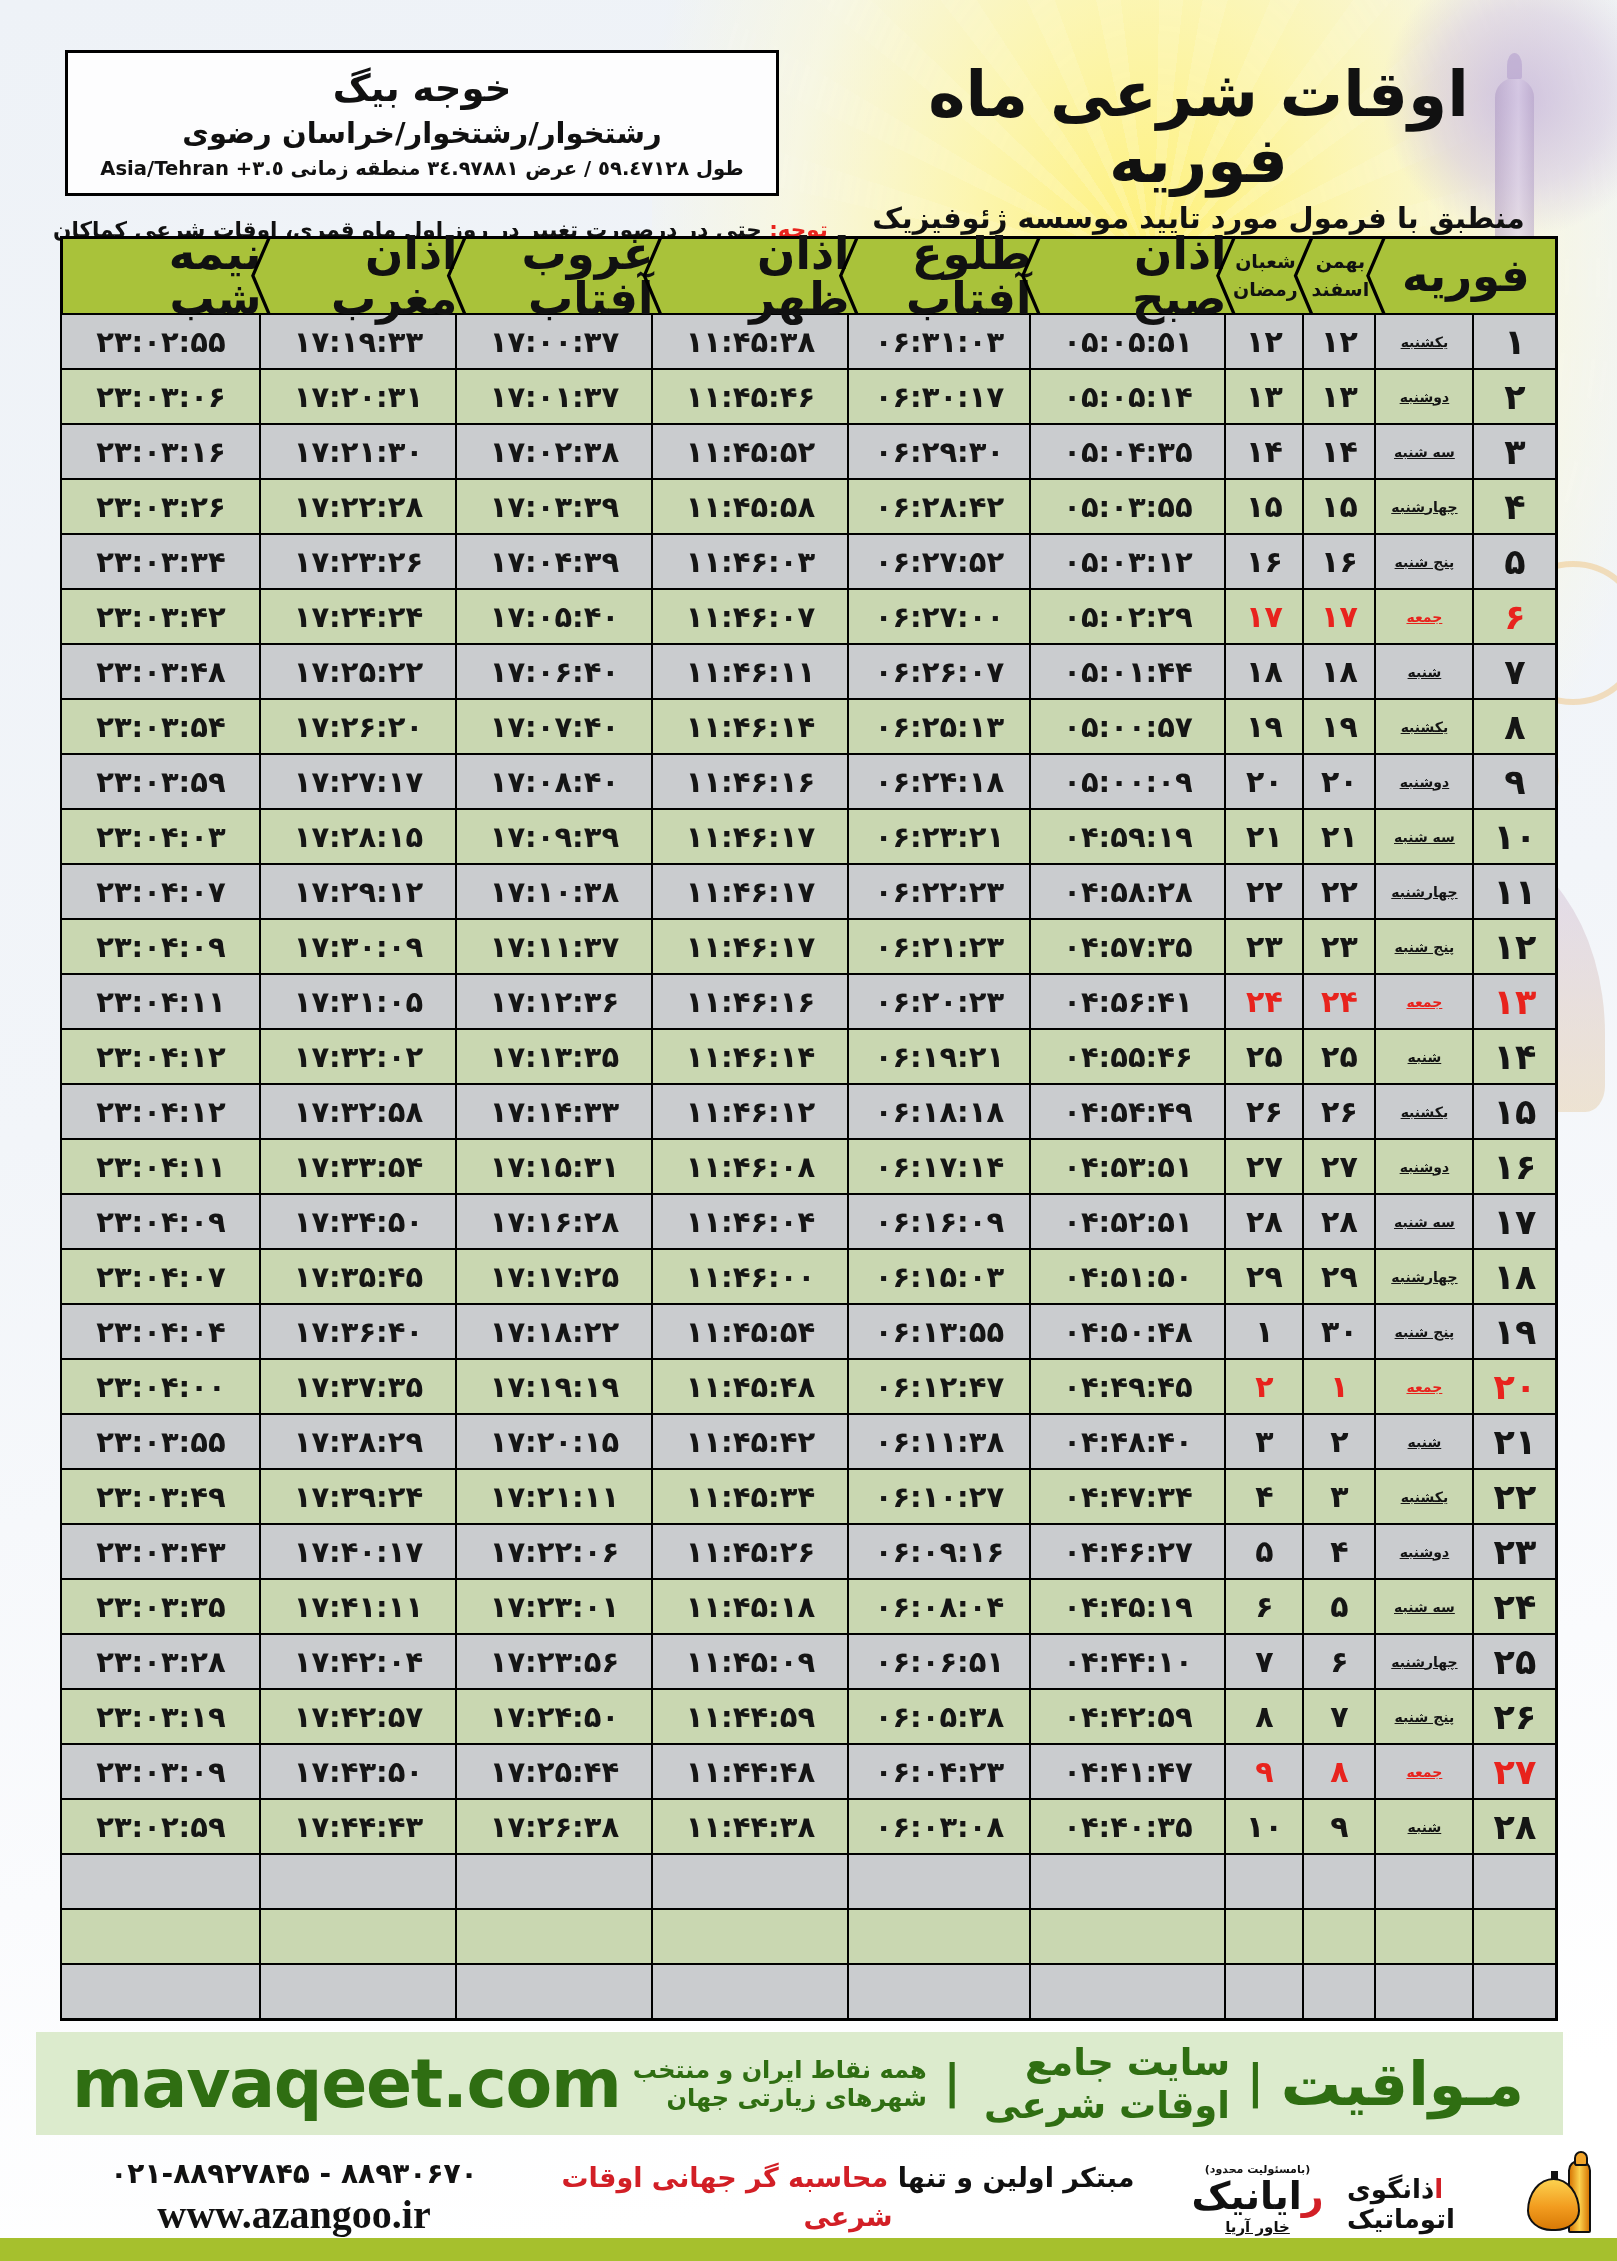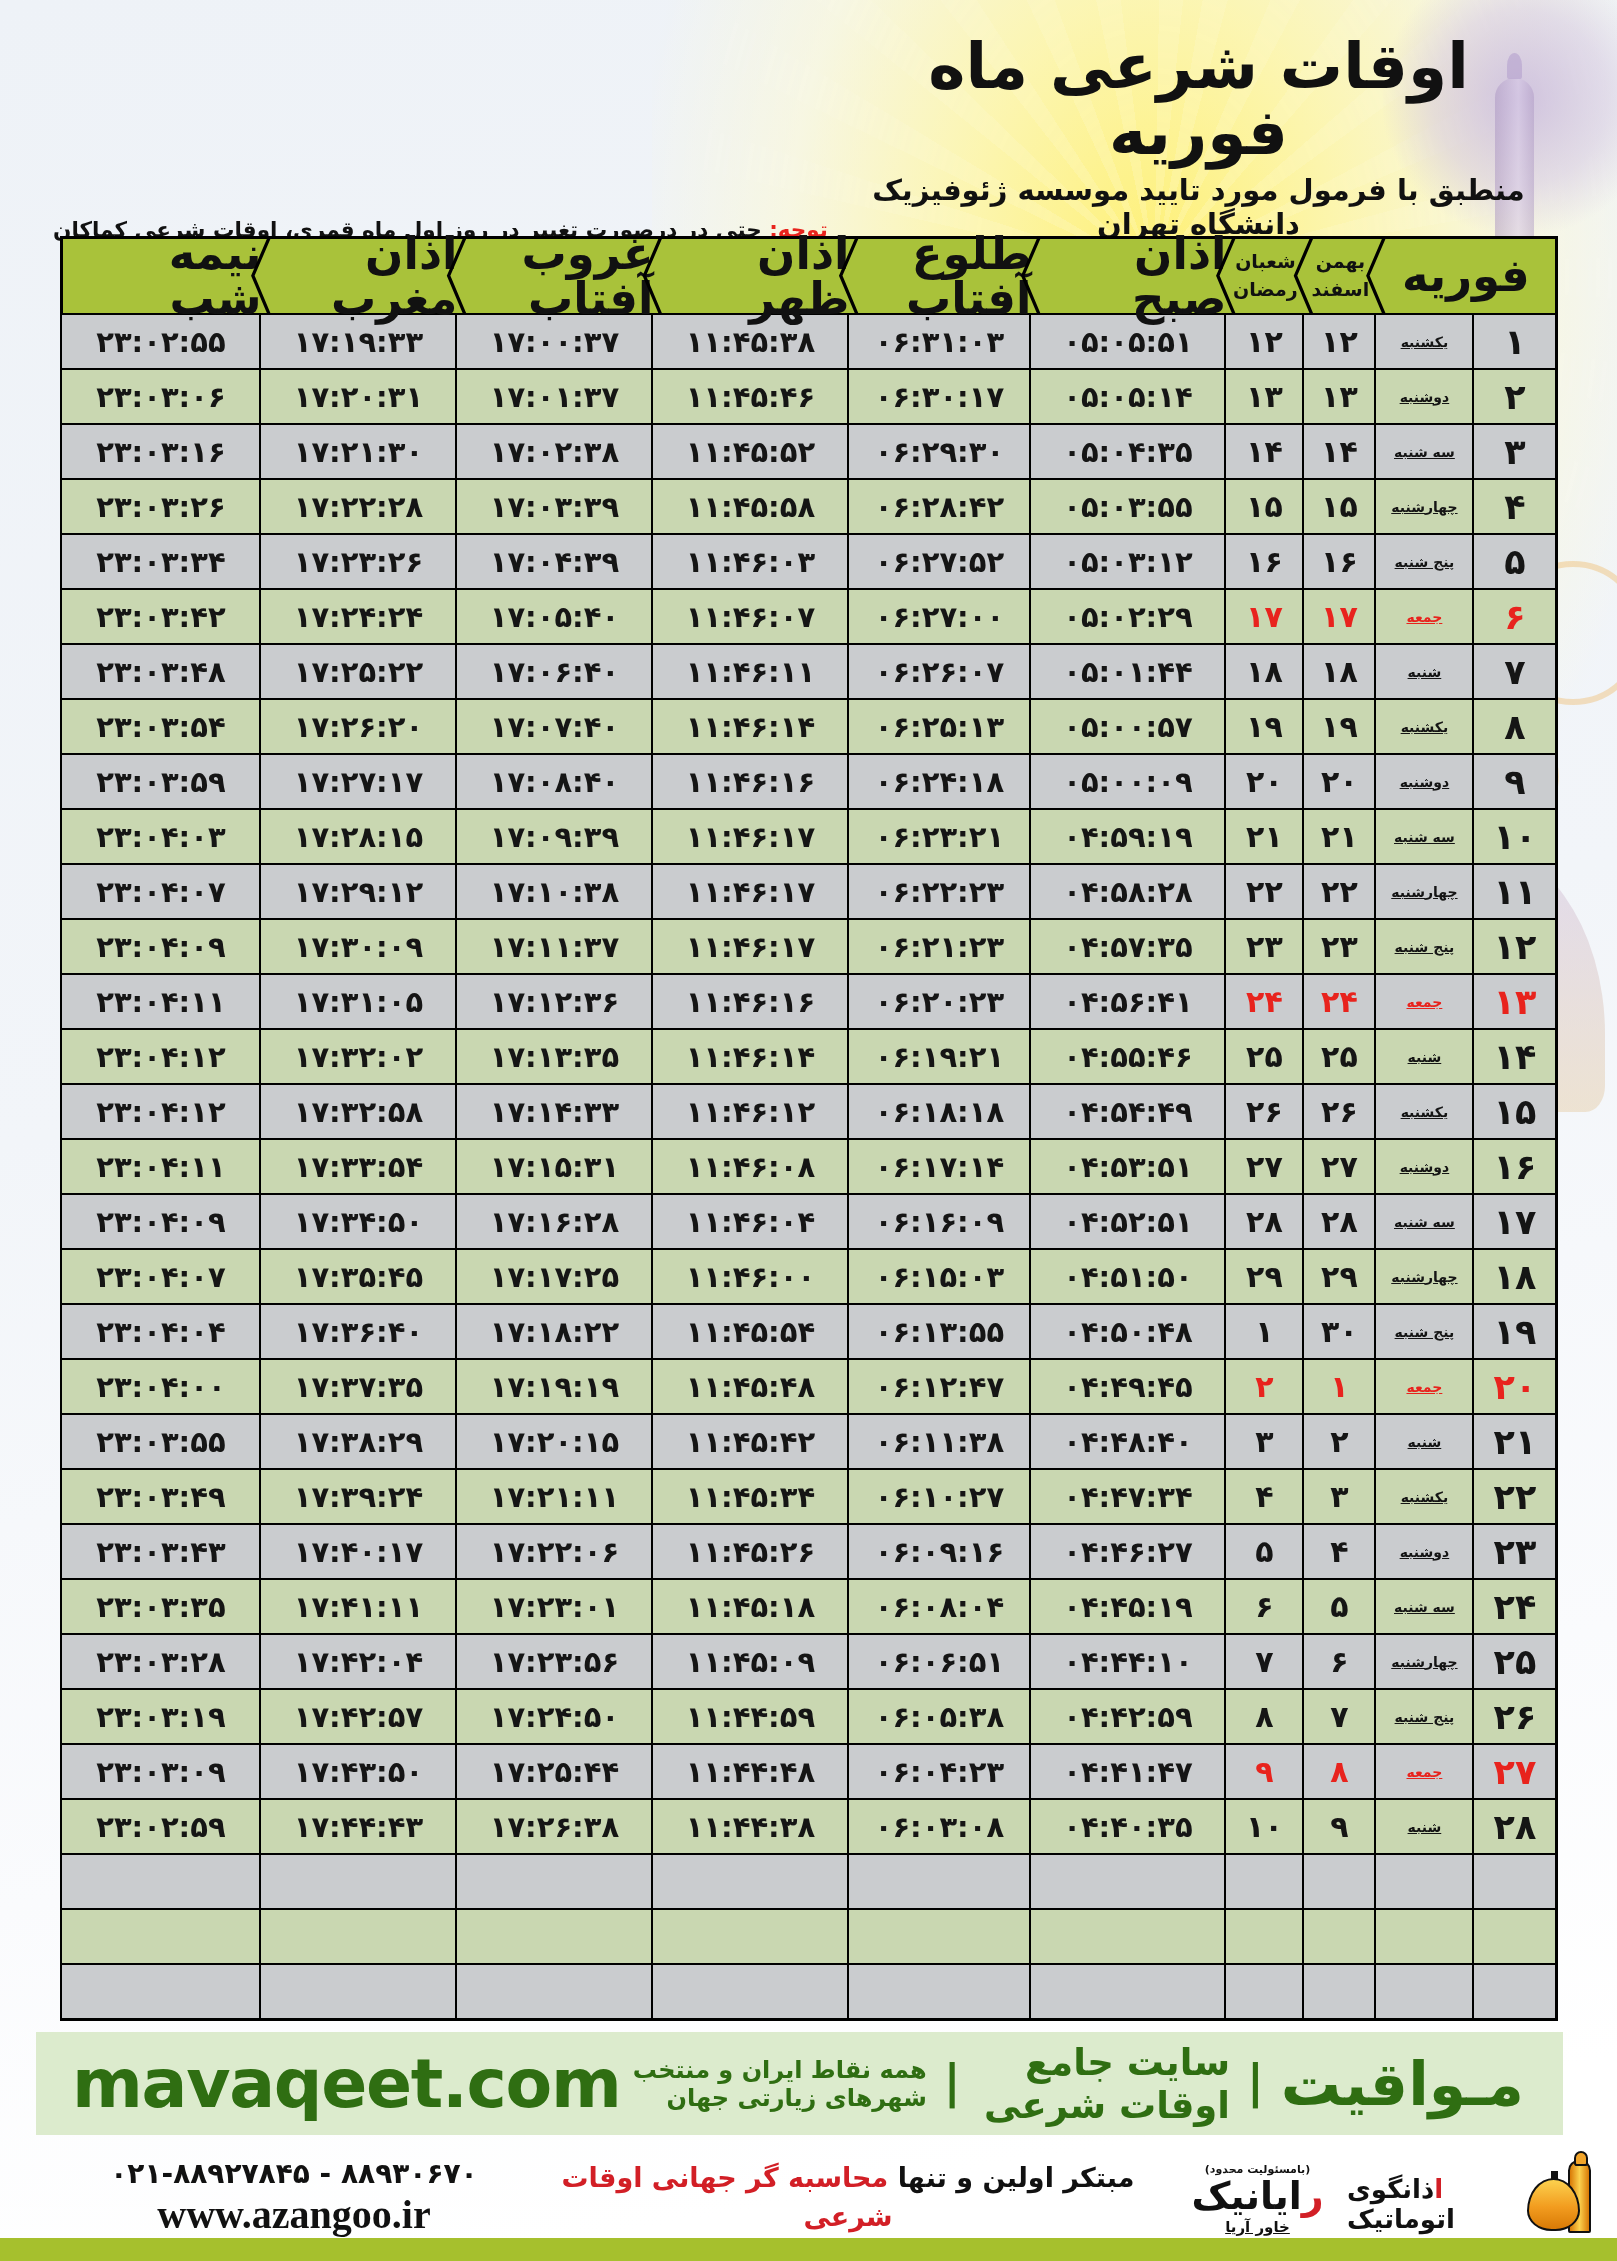"خوجه بیگ" div.loc-box { html: none -> <div> <div>خوجه بیگ</div> <div>رشتخوار/رشتخوار/خراسان رضوی</div> <div><span>طول ٥٩.٤٧١٢٨ / عرض ٣٤.٩٧٨٨١ منطقه زمانی </span><span>Asia/Tehran +٣.٥</span></div> </div> }
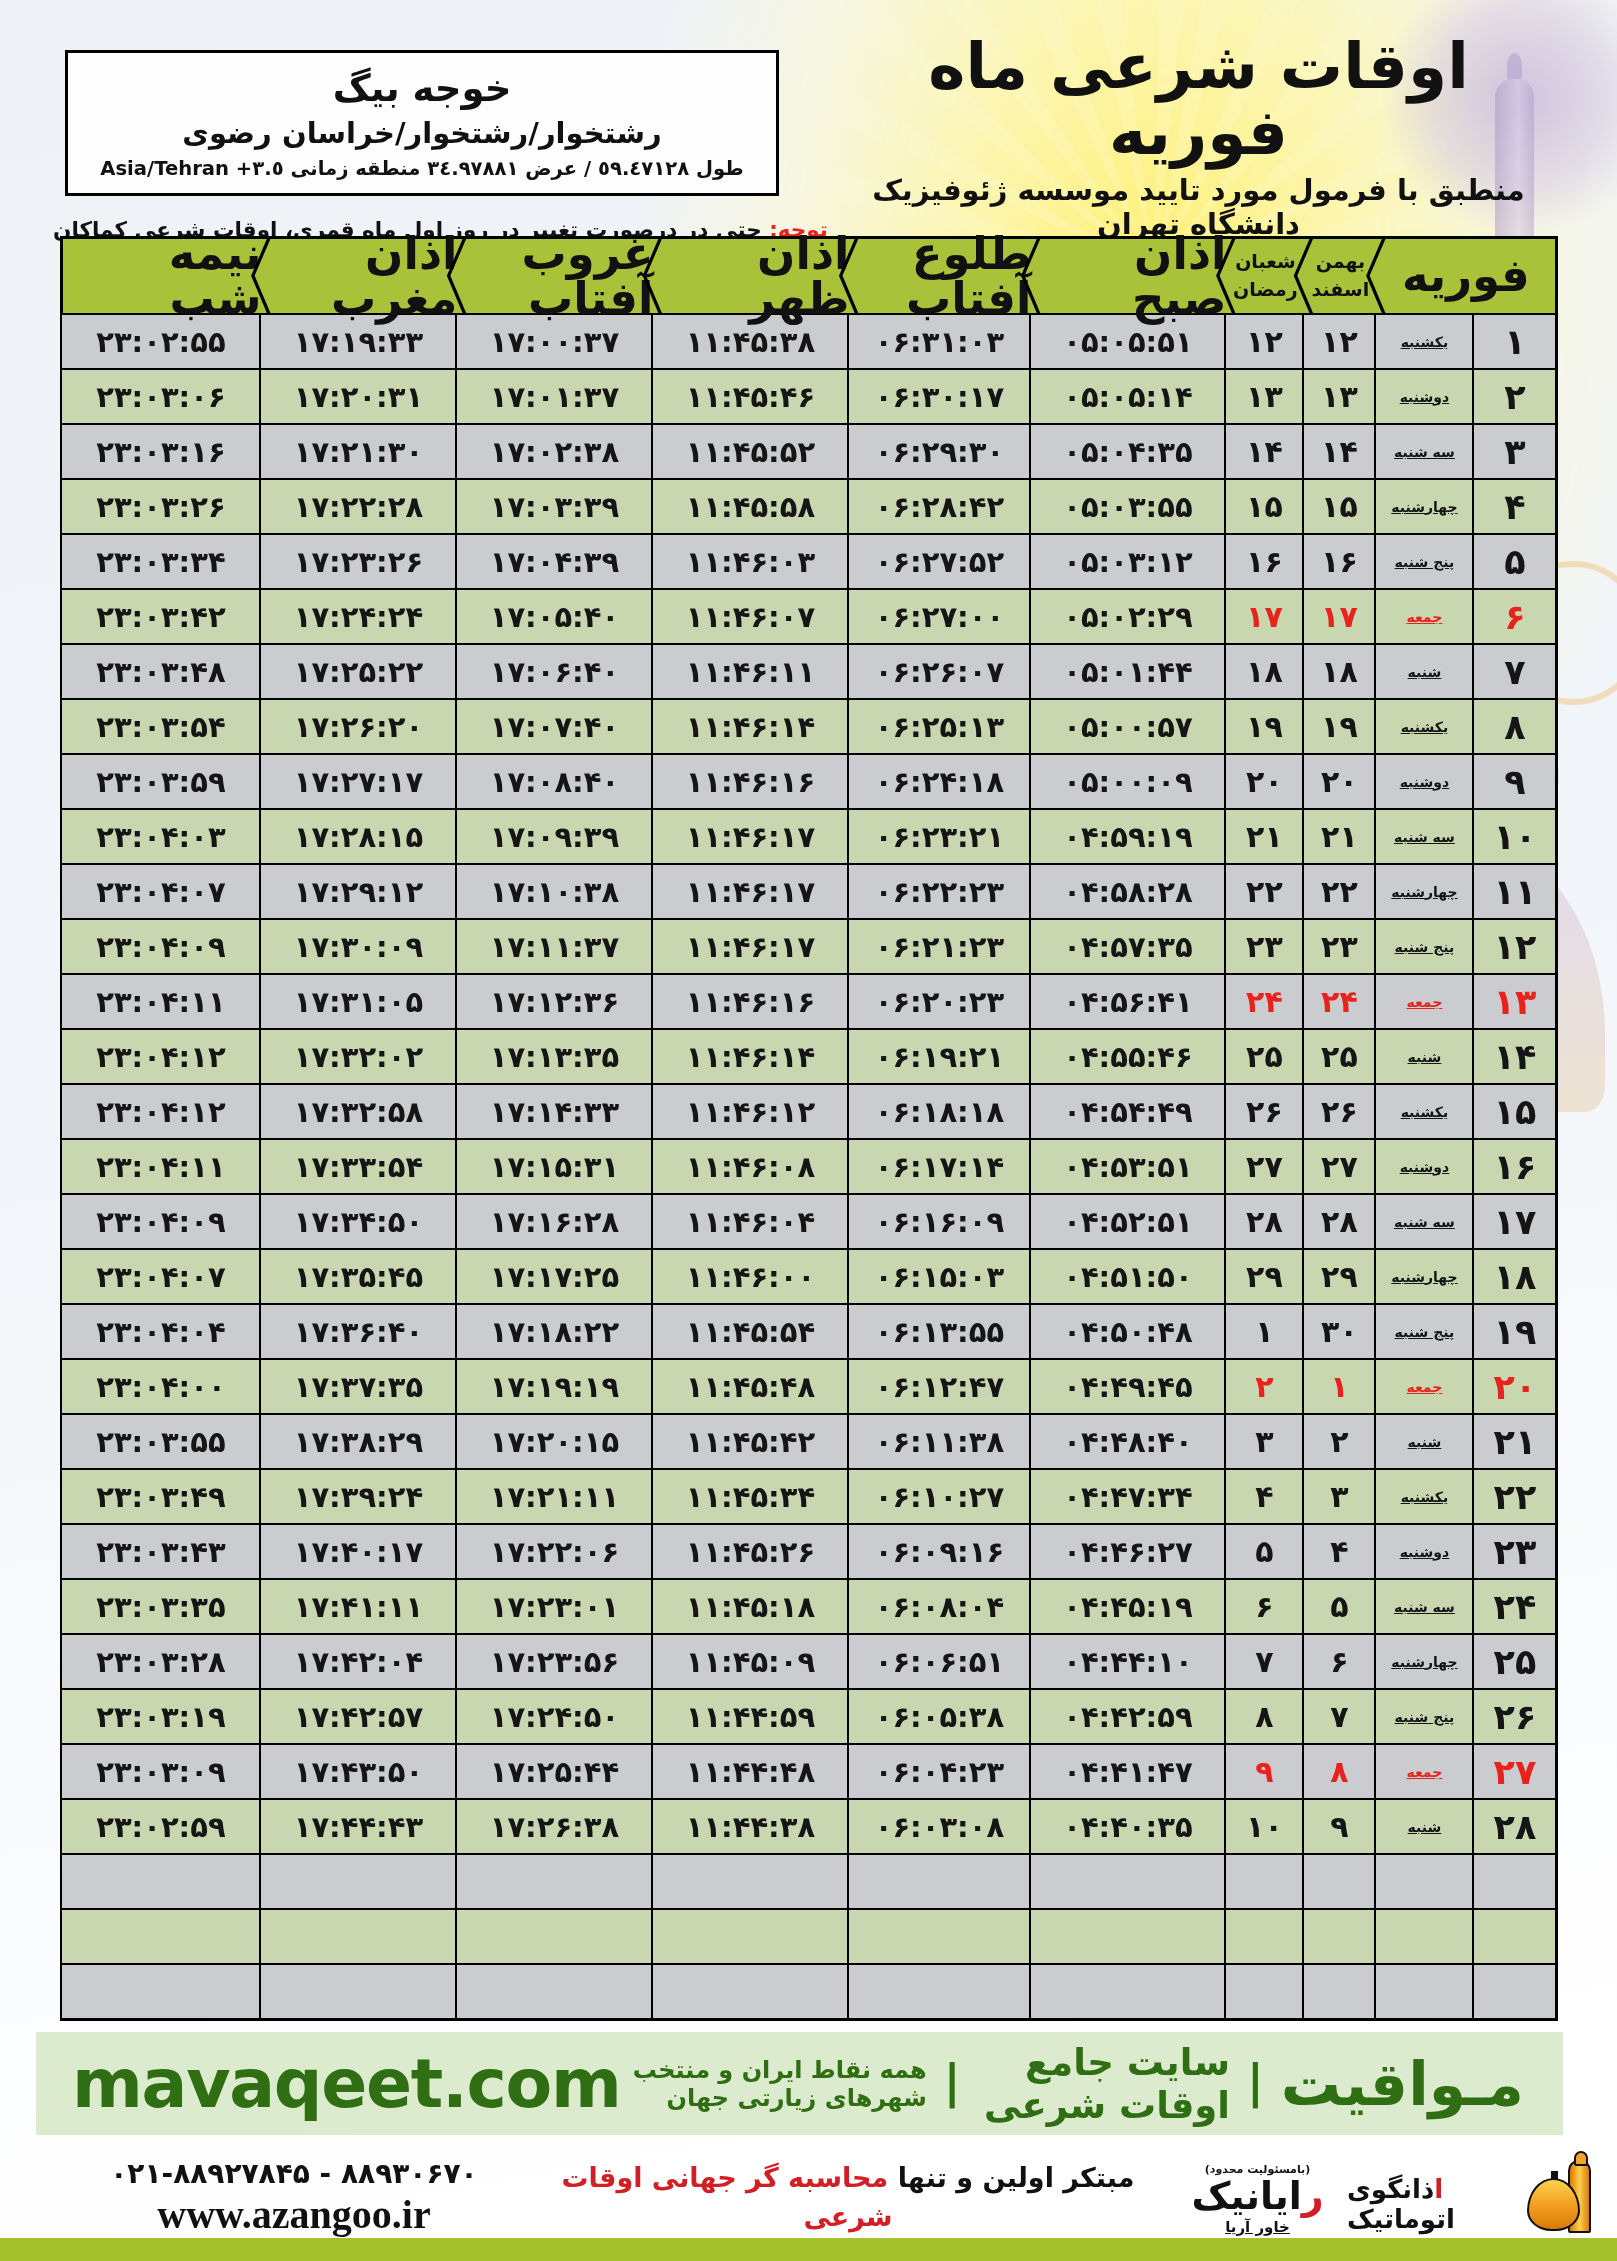"اوقات شرعی ماه فوریه" .main-title { margin-top: none -> 28px }
